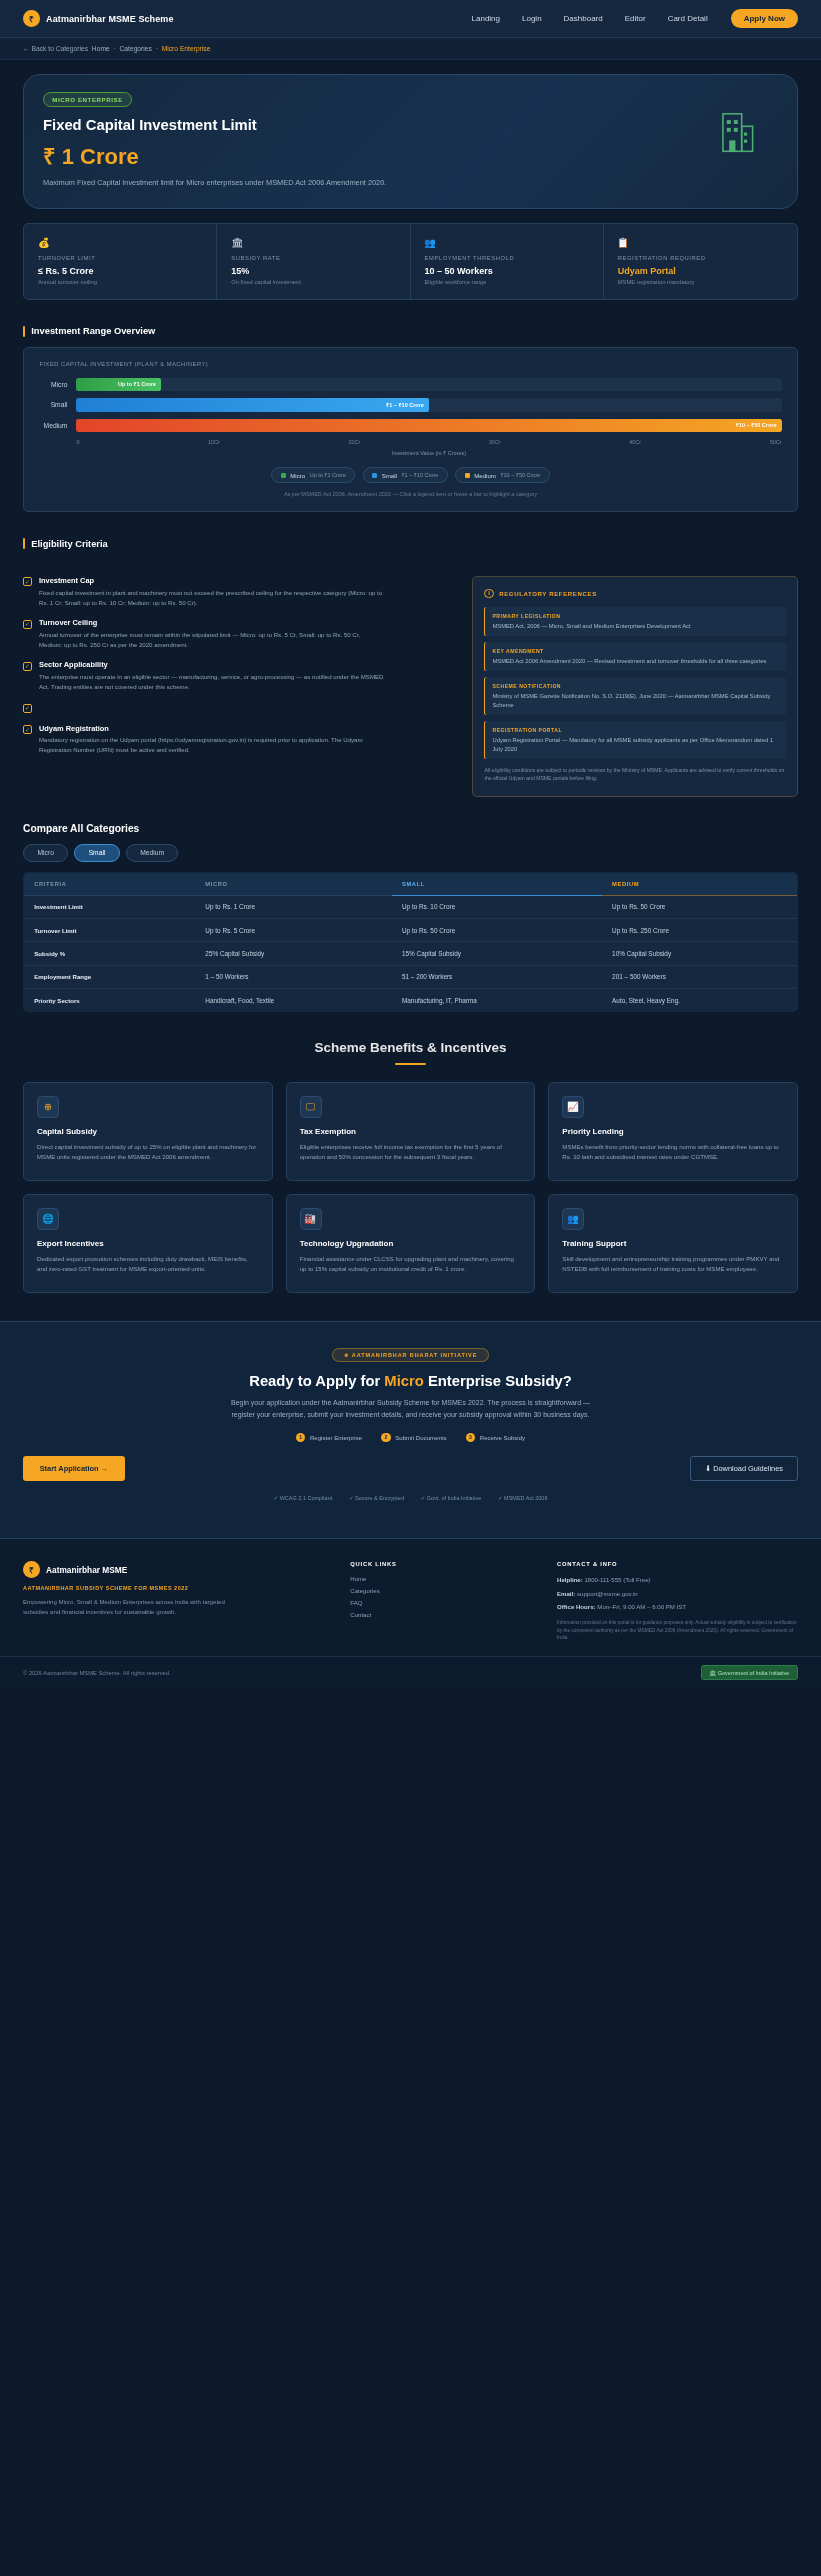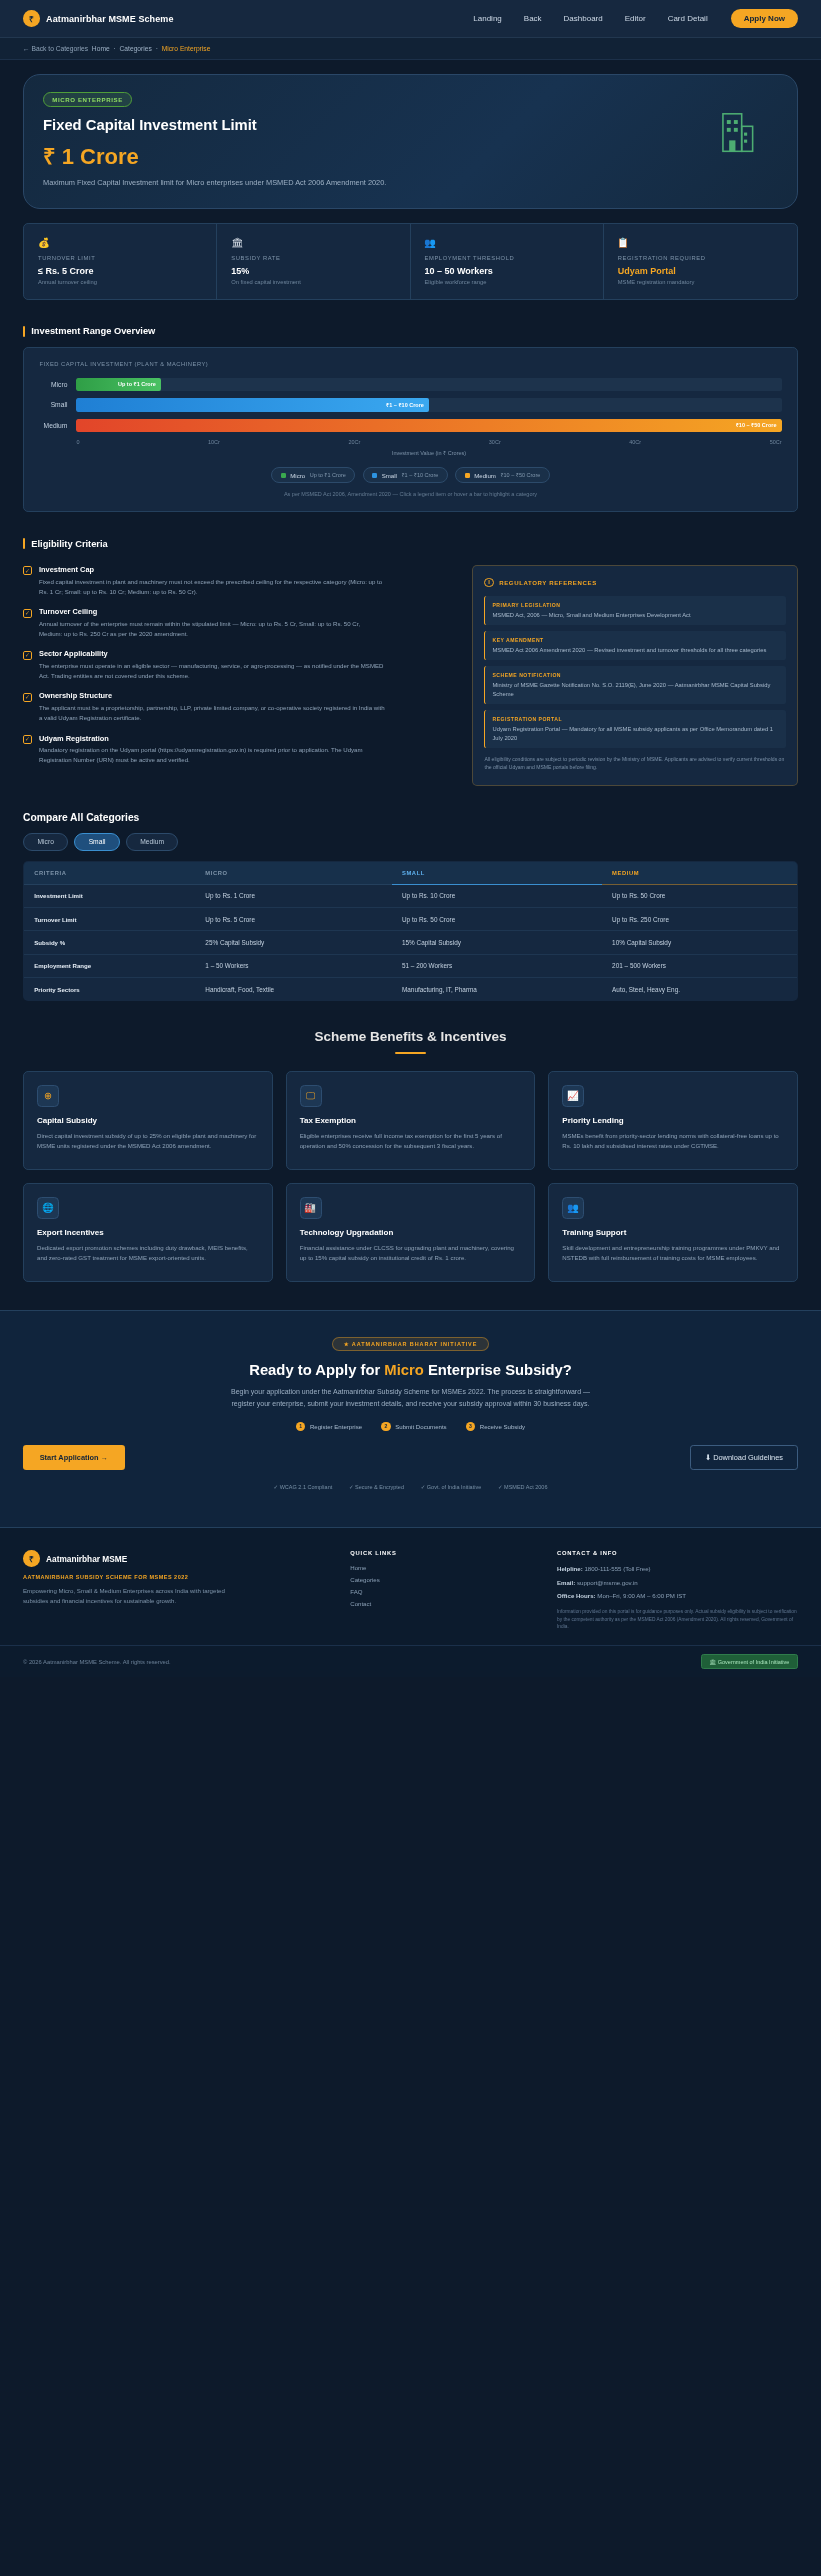"Back" span { text: Back -> Login }
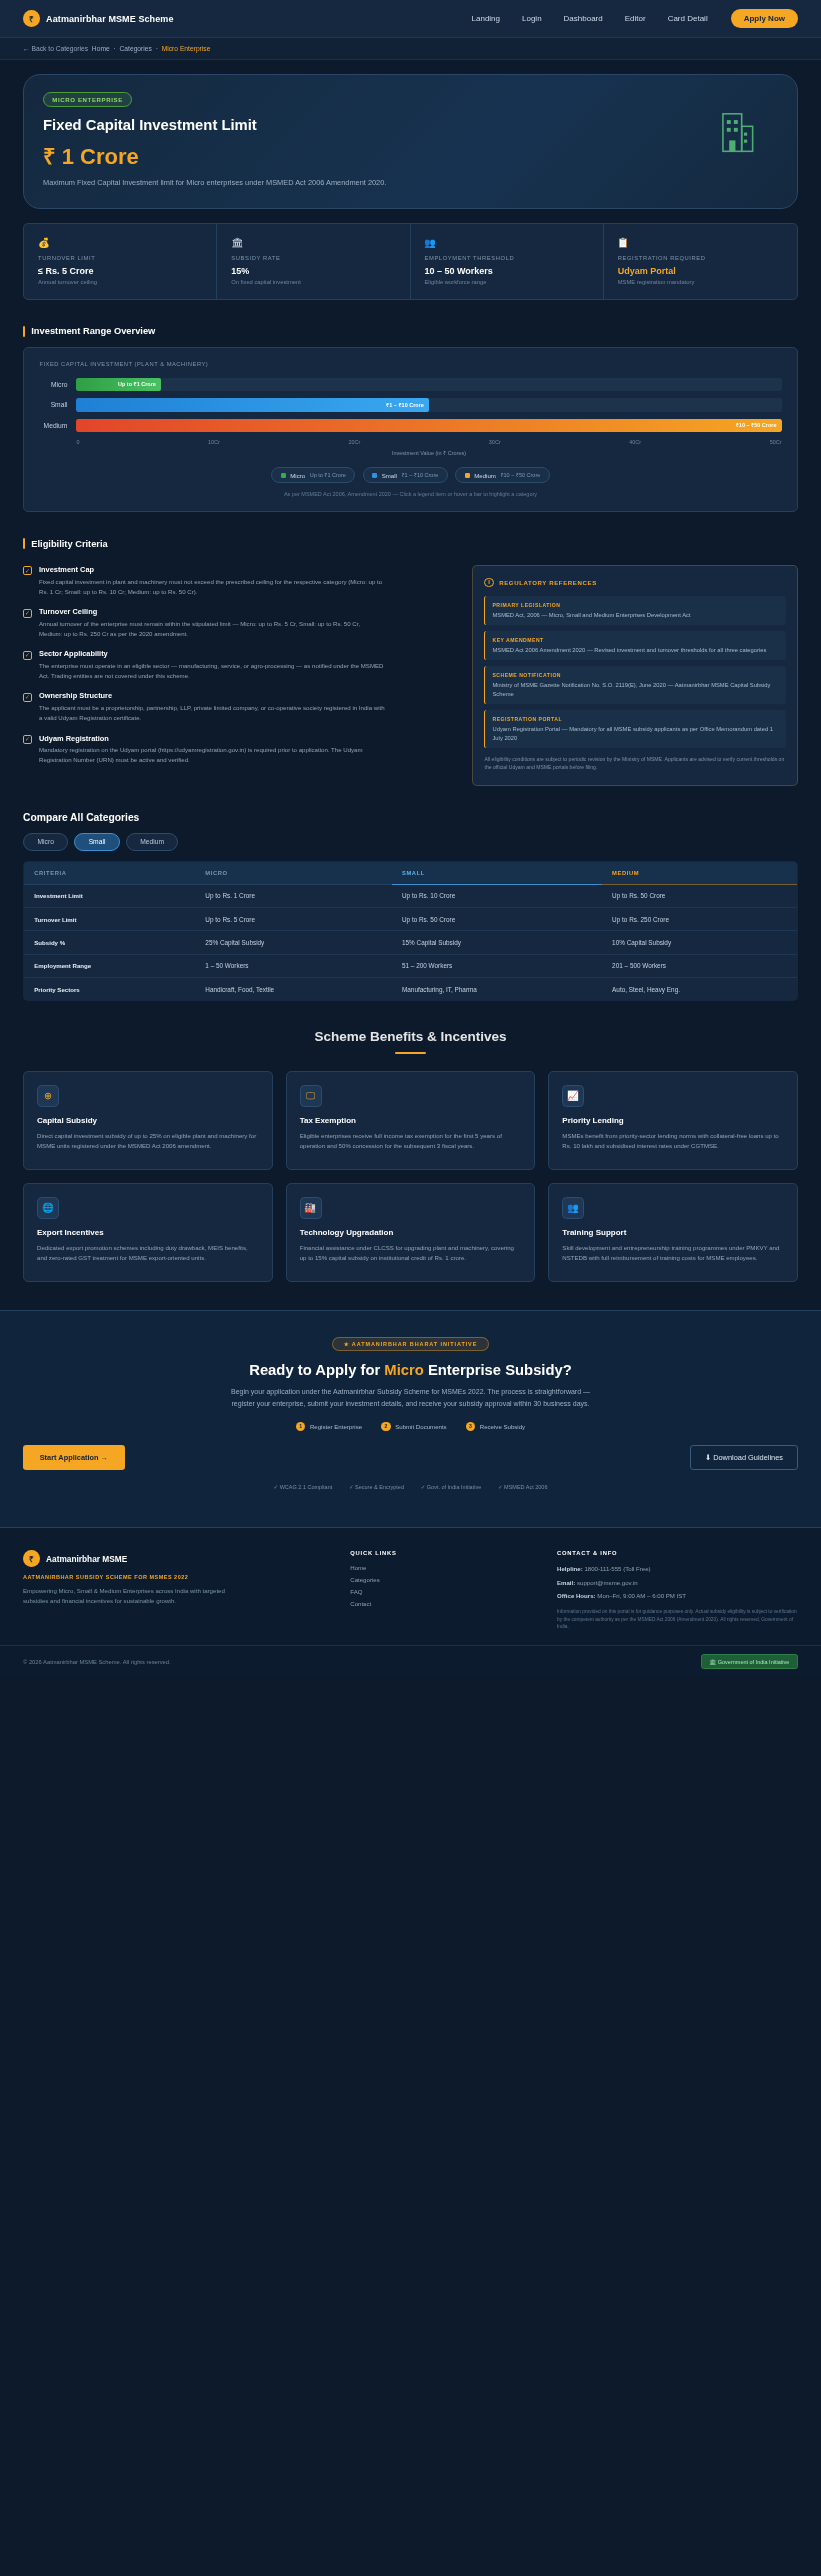"Investment Cap" .elig-grid { margin-top: 16px -> 27px }
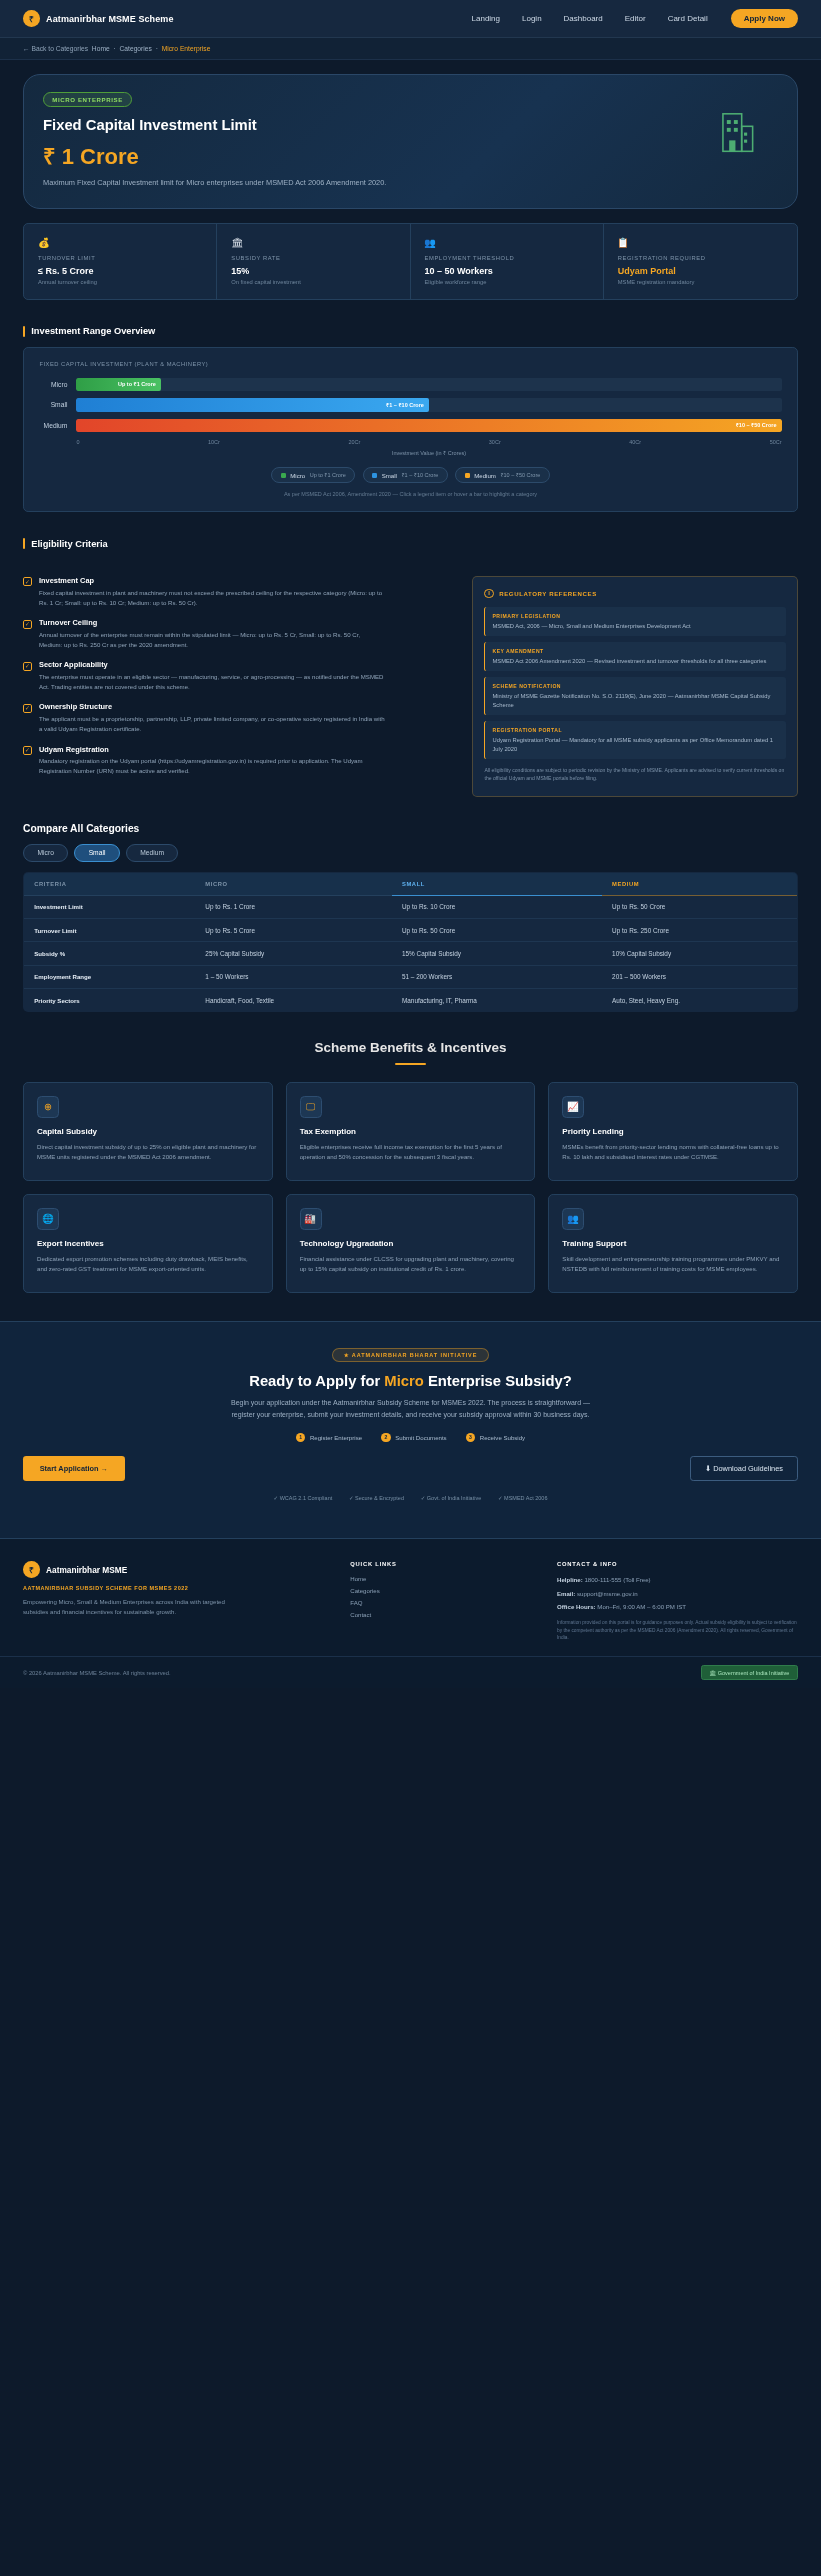"Ownership Structure" div { html: <div> <div>Ownership Structure</div> <div>The applicant must be a proprietorship, partnership, LLP, private limited company, or co-operative society registered in India with a valid Udyam Registration certificate.</div> </div> -> none }
